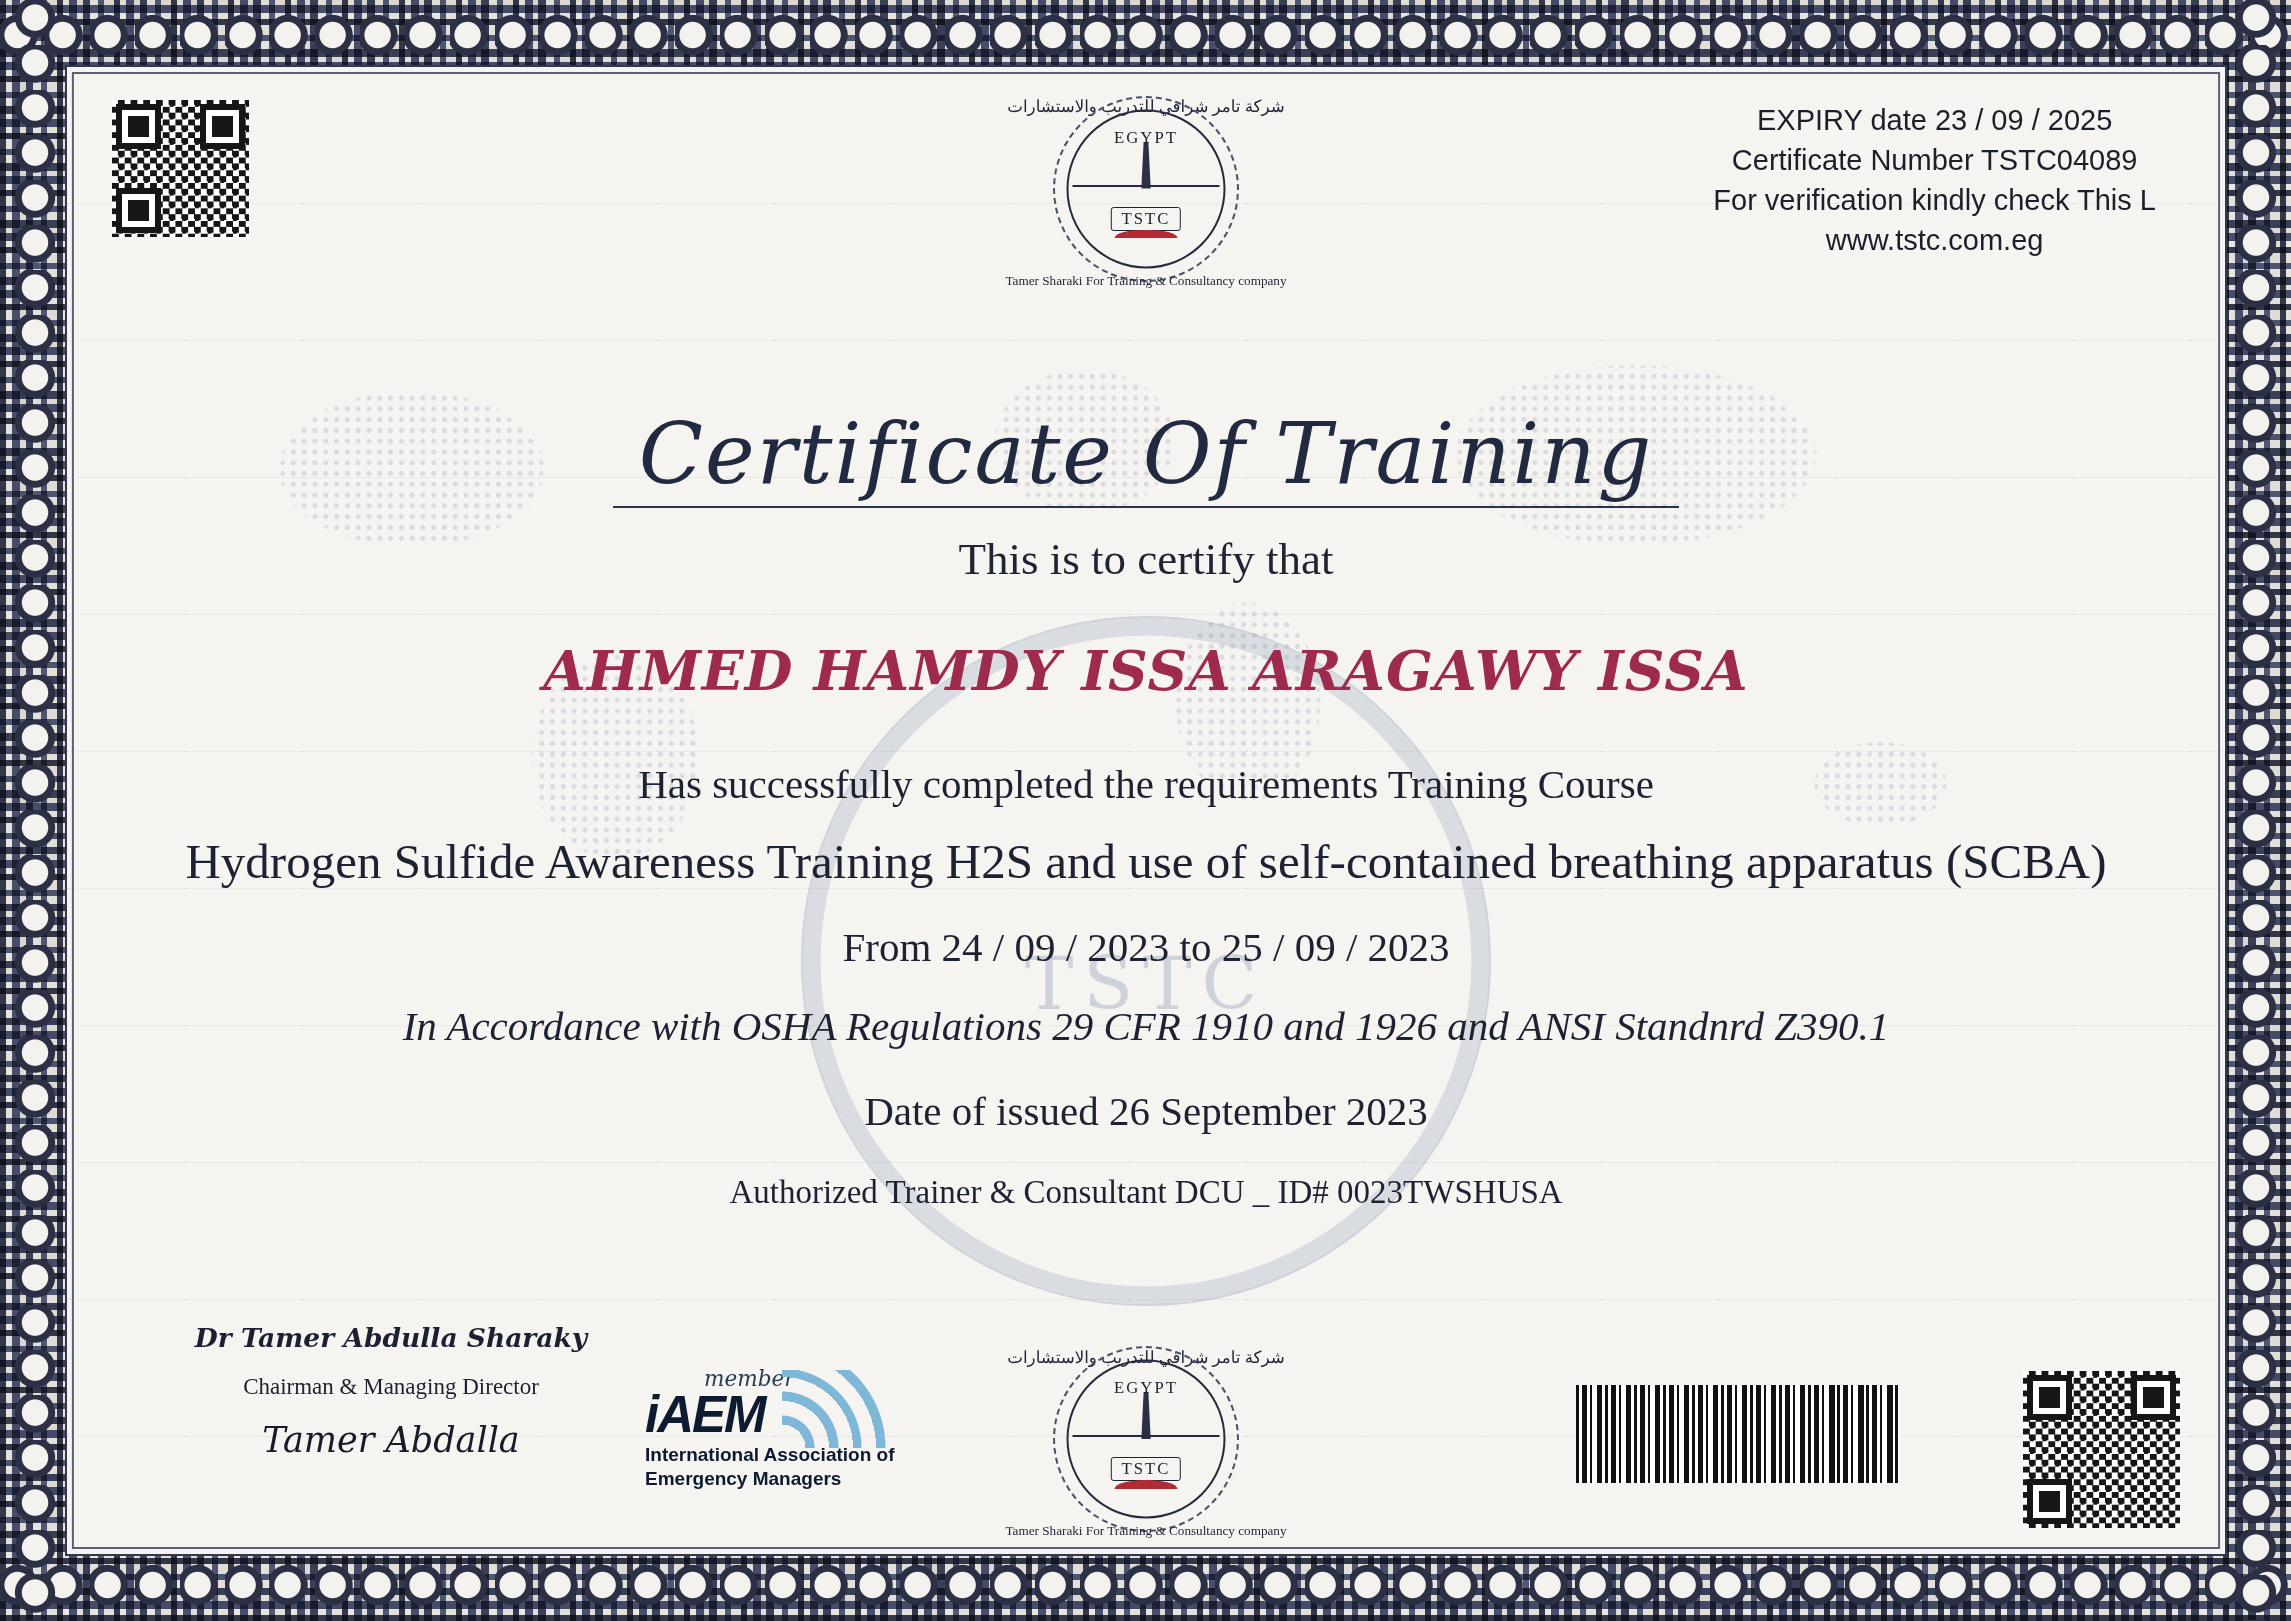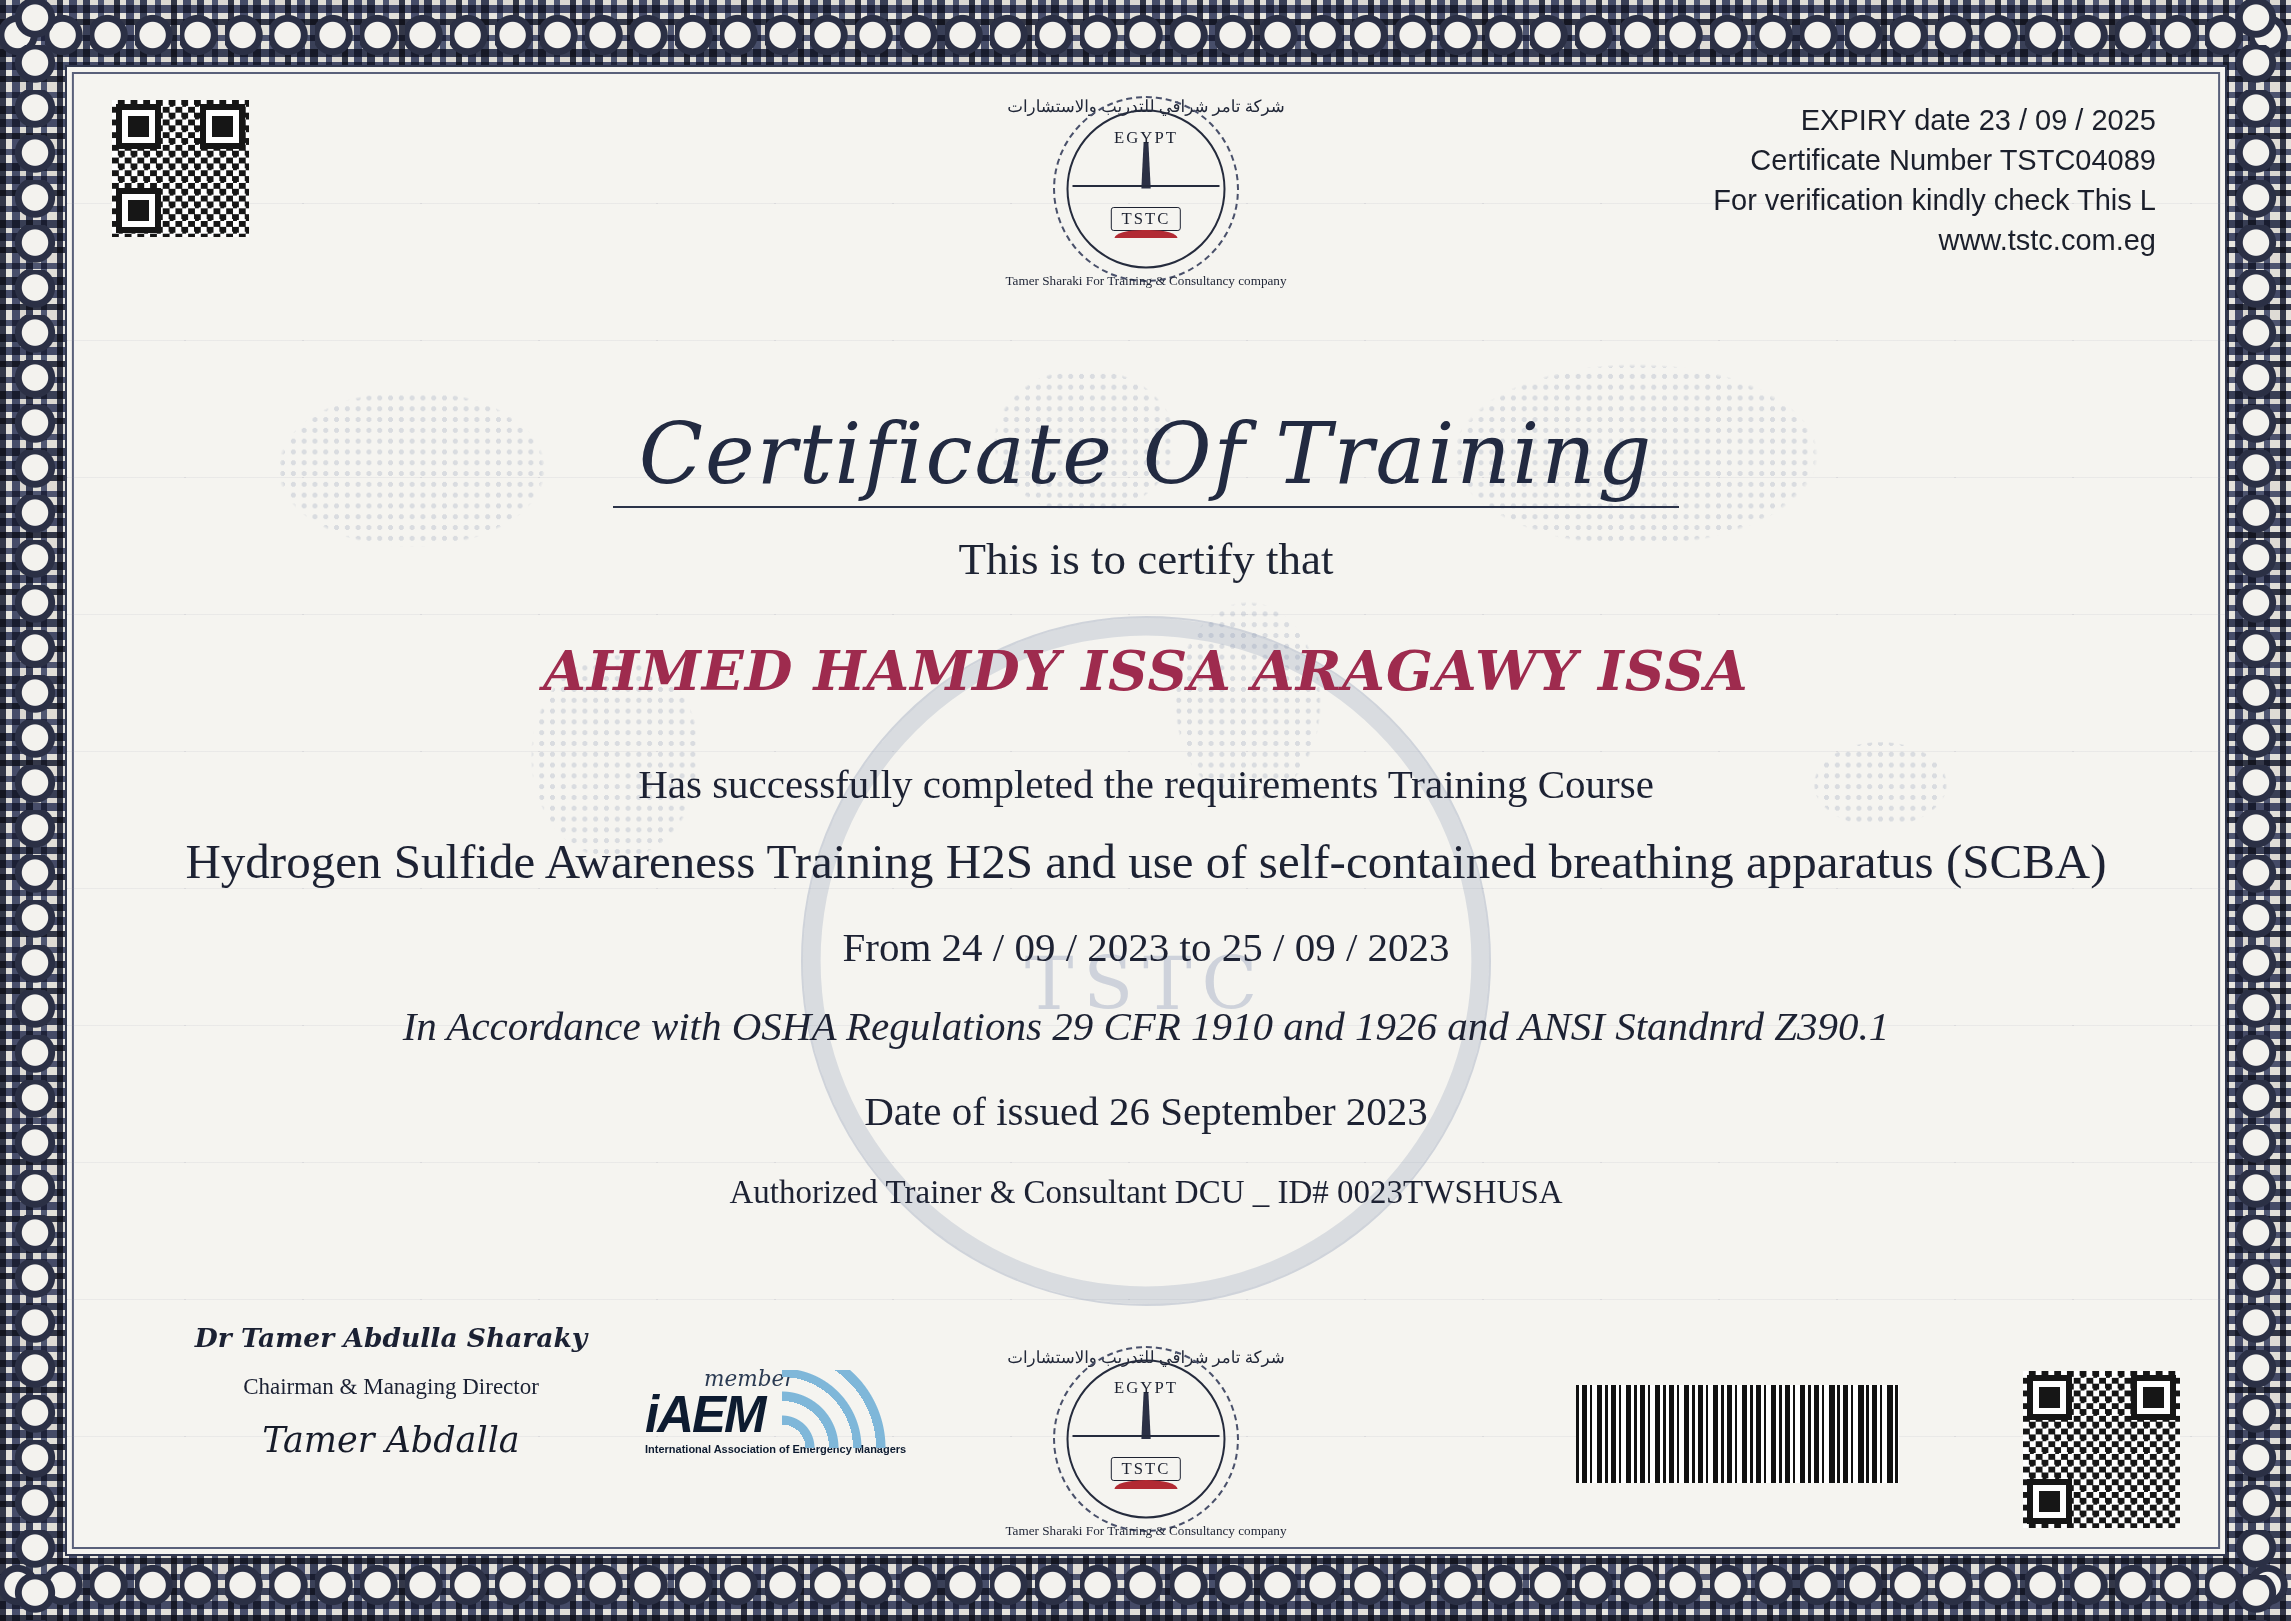"EXPIRY date 23 / 09" .header-meta { text-align: right -> center }
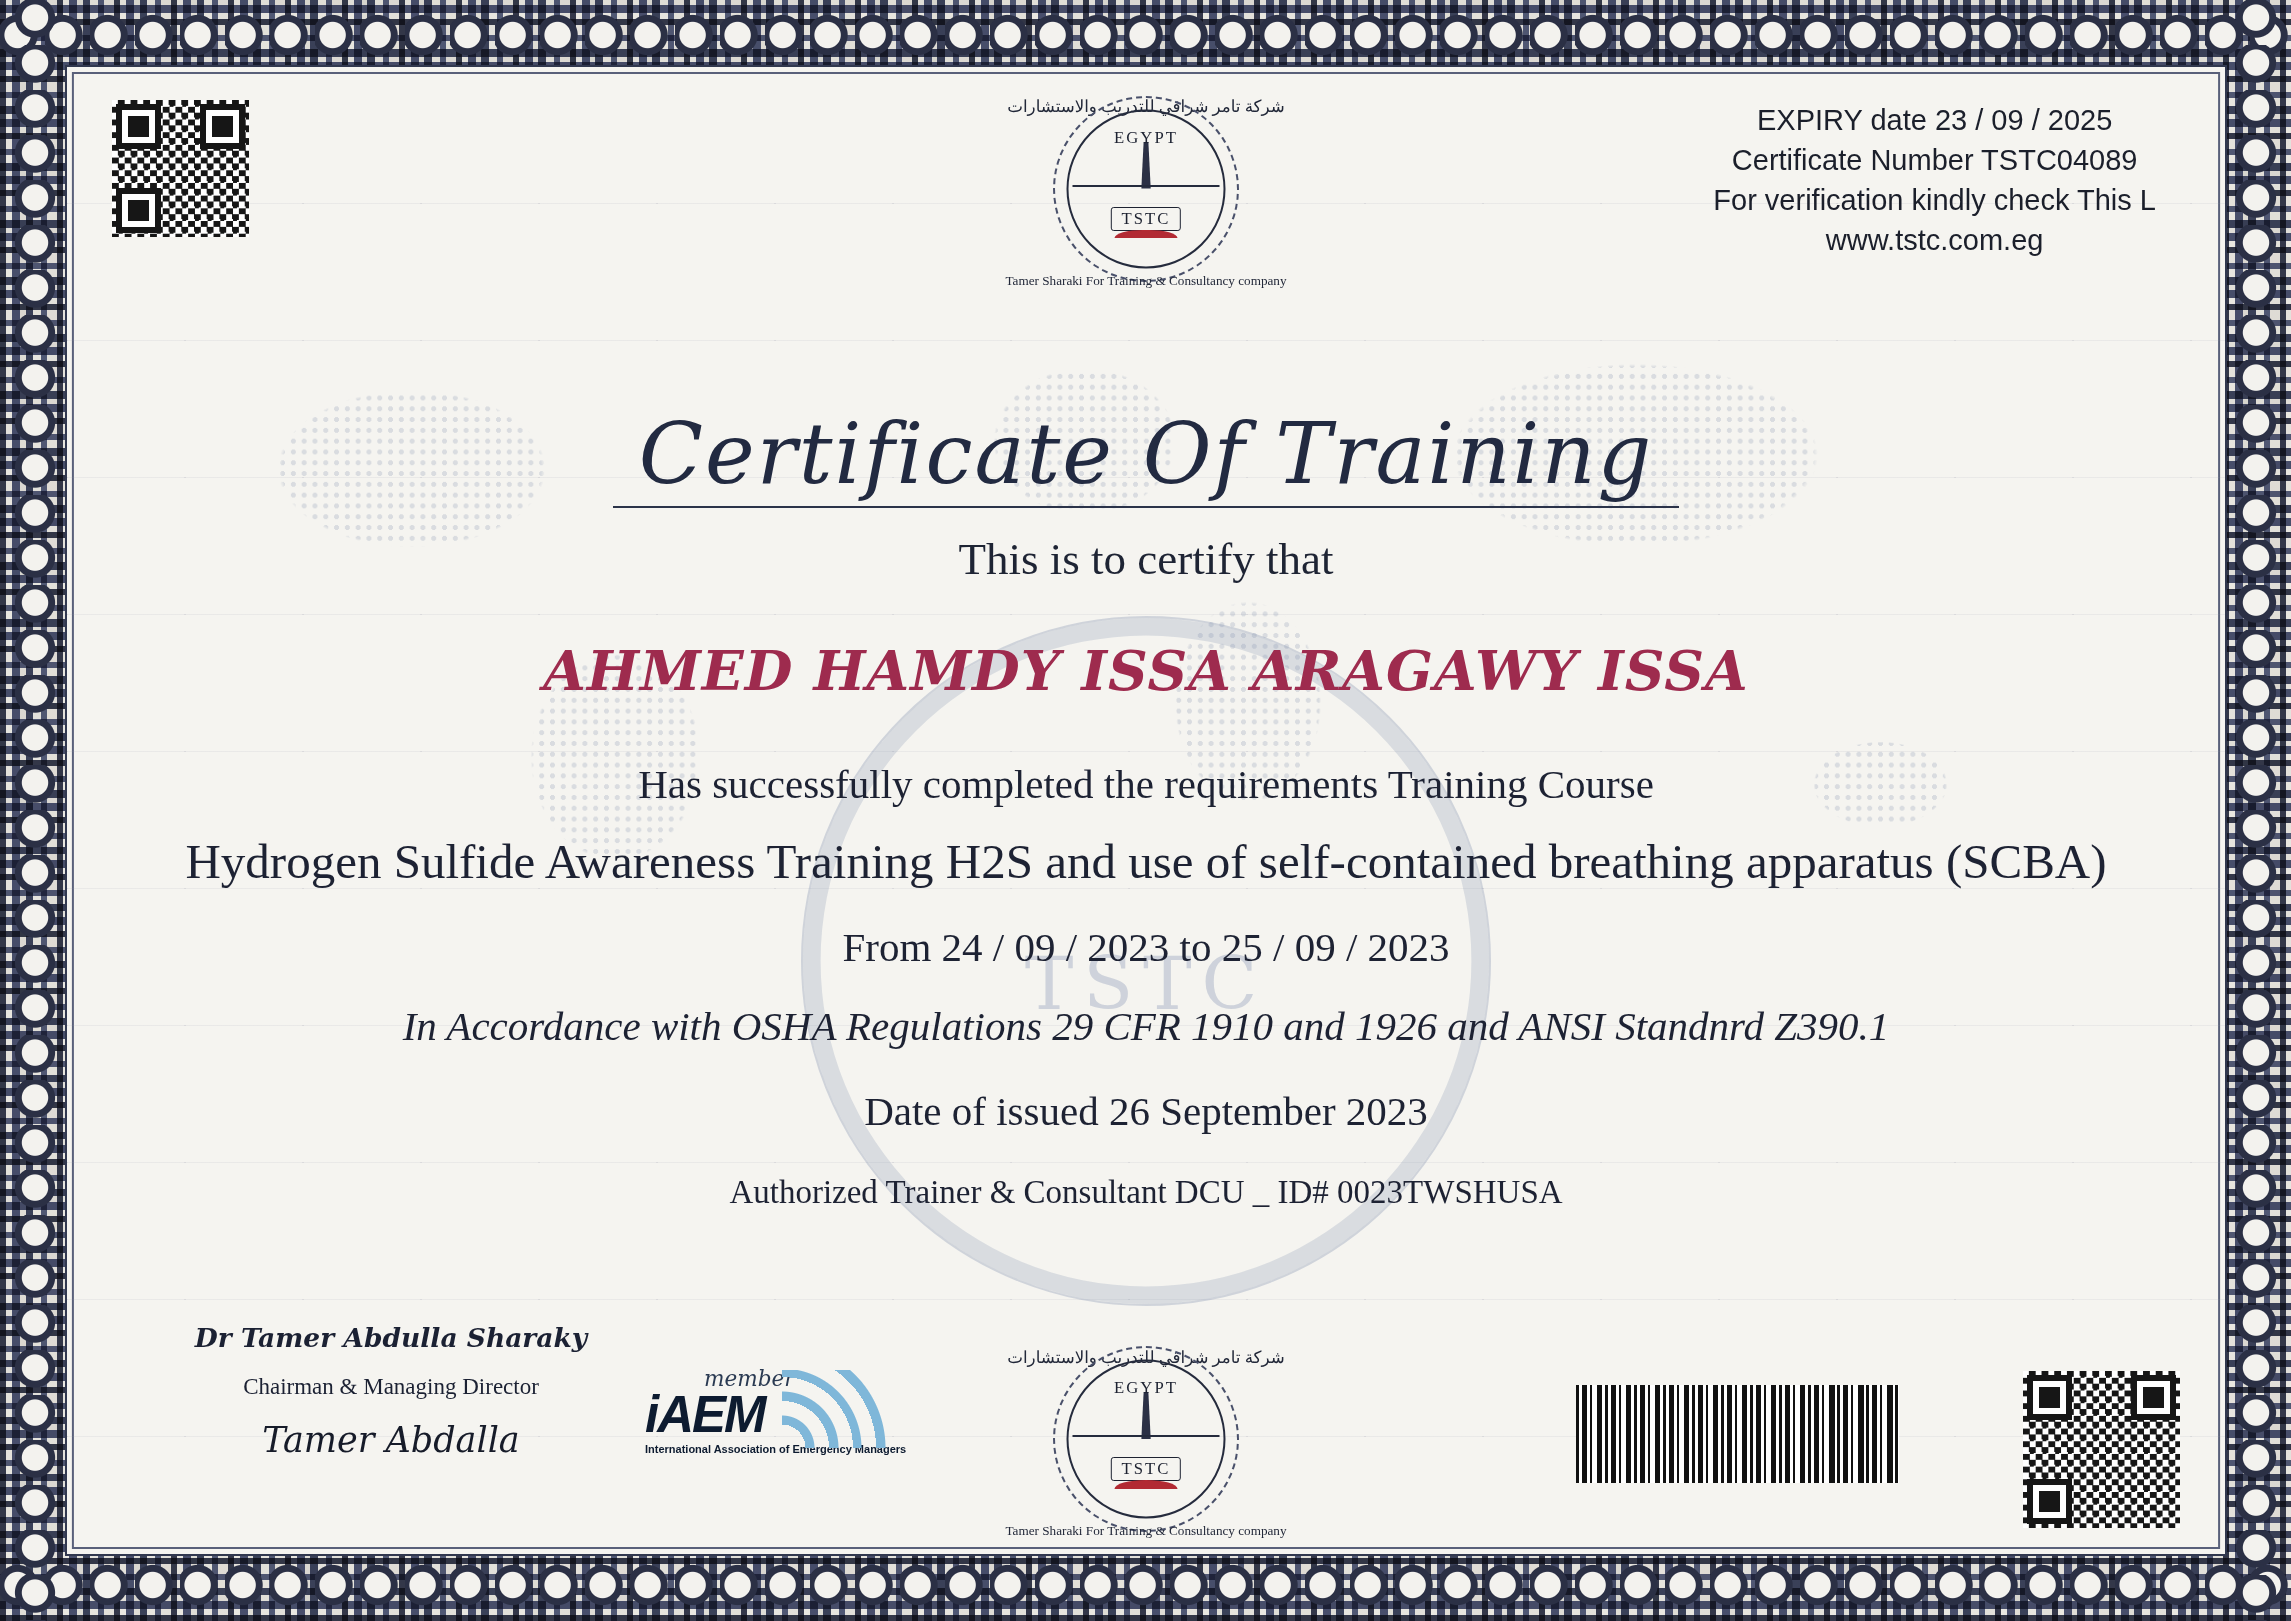"International Association of Emergency" .iaem-sub { font-size: 11px -> 19px }
